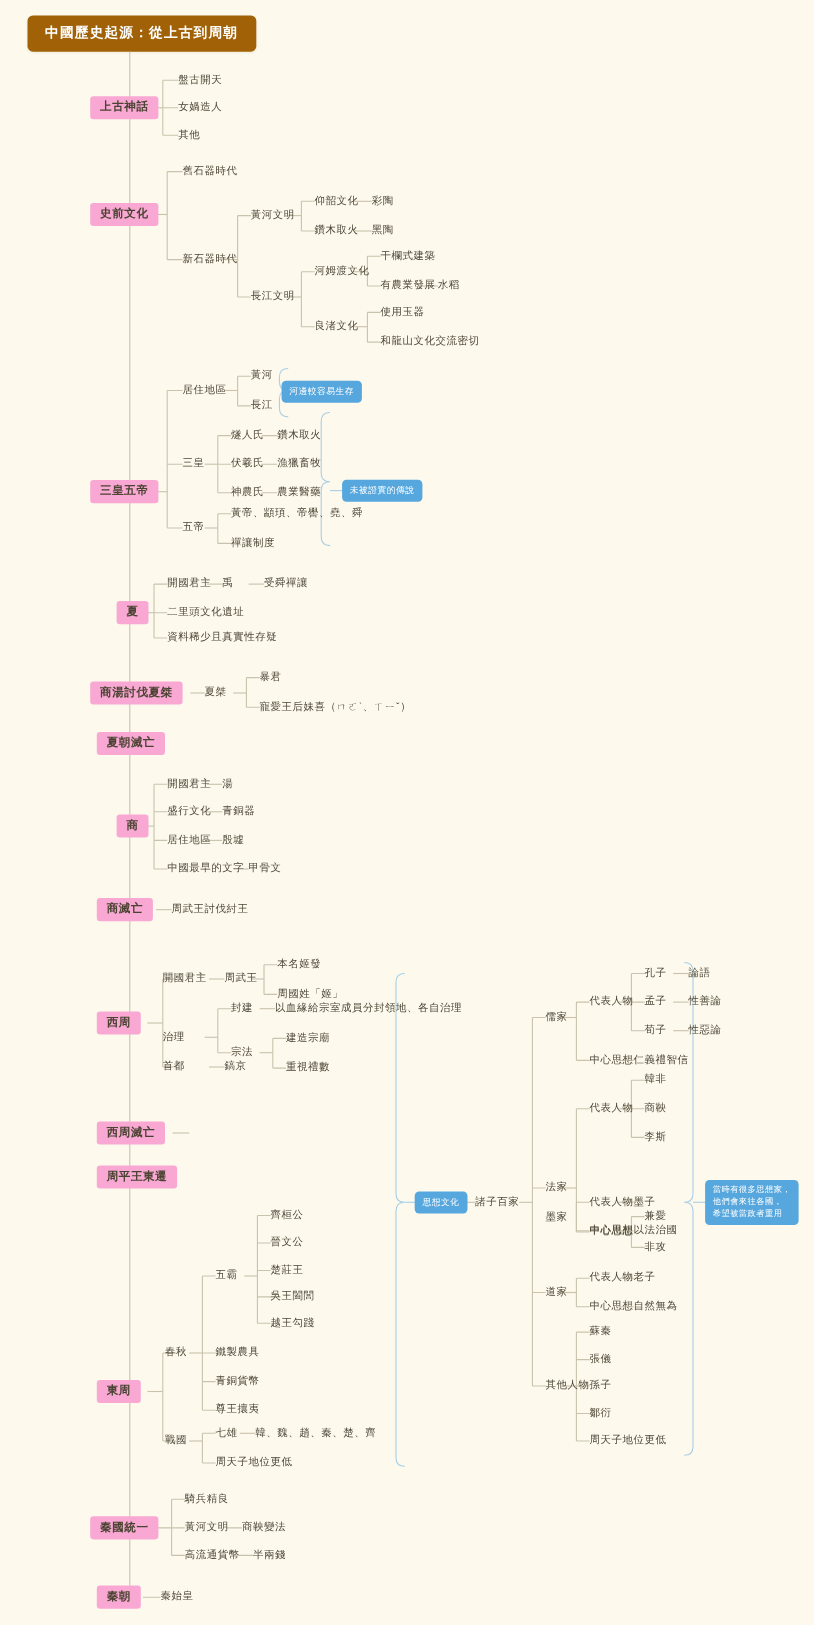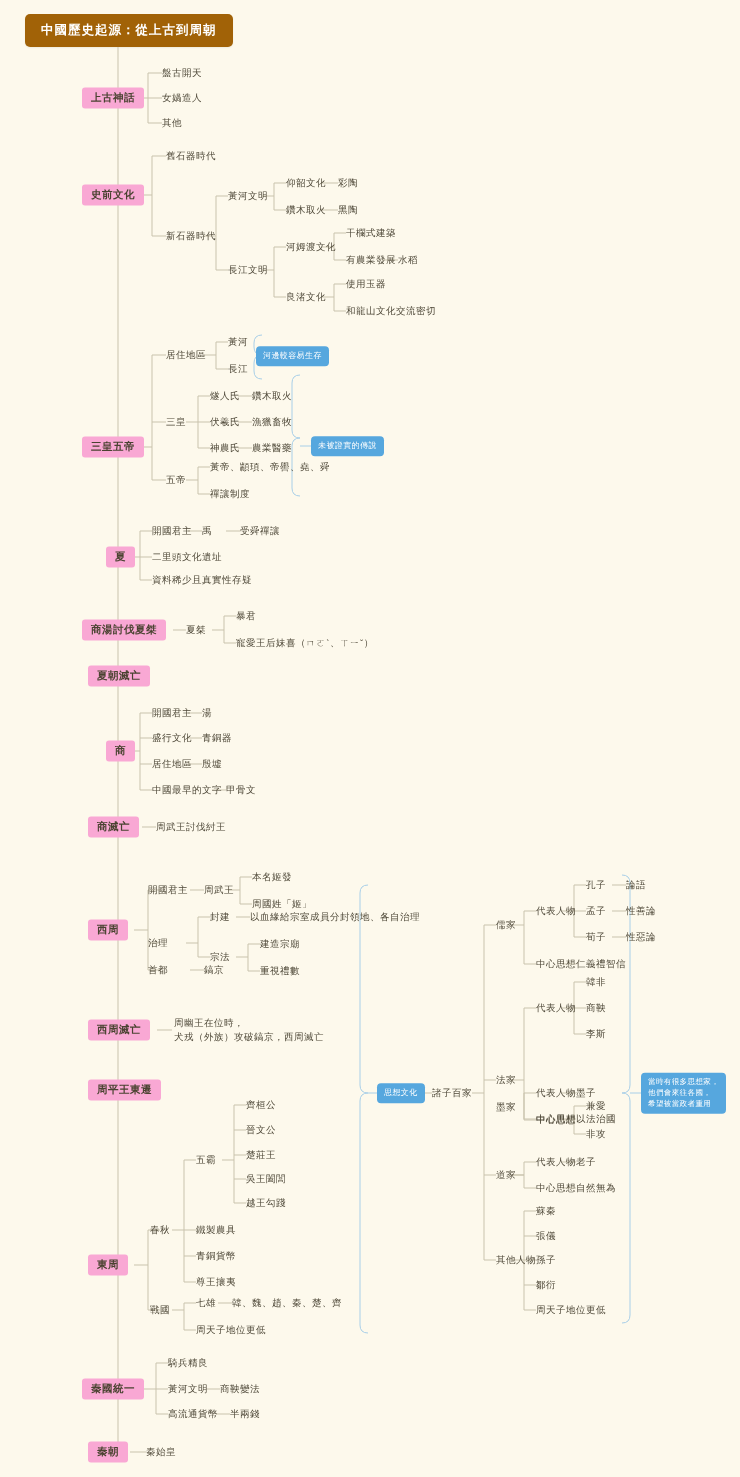"周幽王在位時，" div.node { html: <div>周幽王在位時， 犬戎（外族）攻破鎬京，西周滅亡</div> -> none }
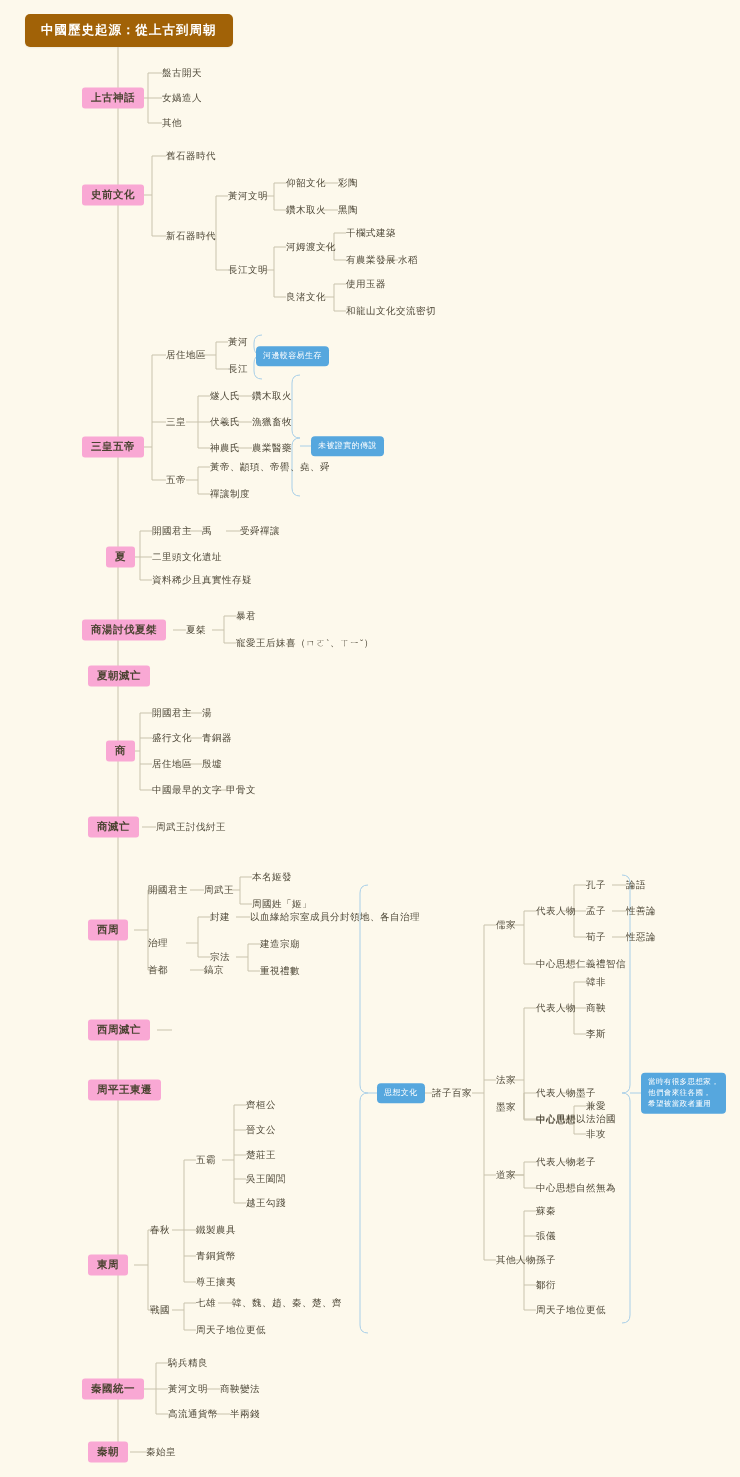"周平王東遷" div.node { margin-top: 20px -> none }
